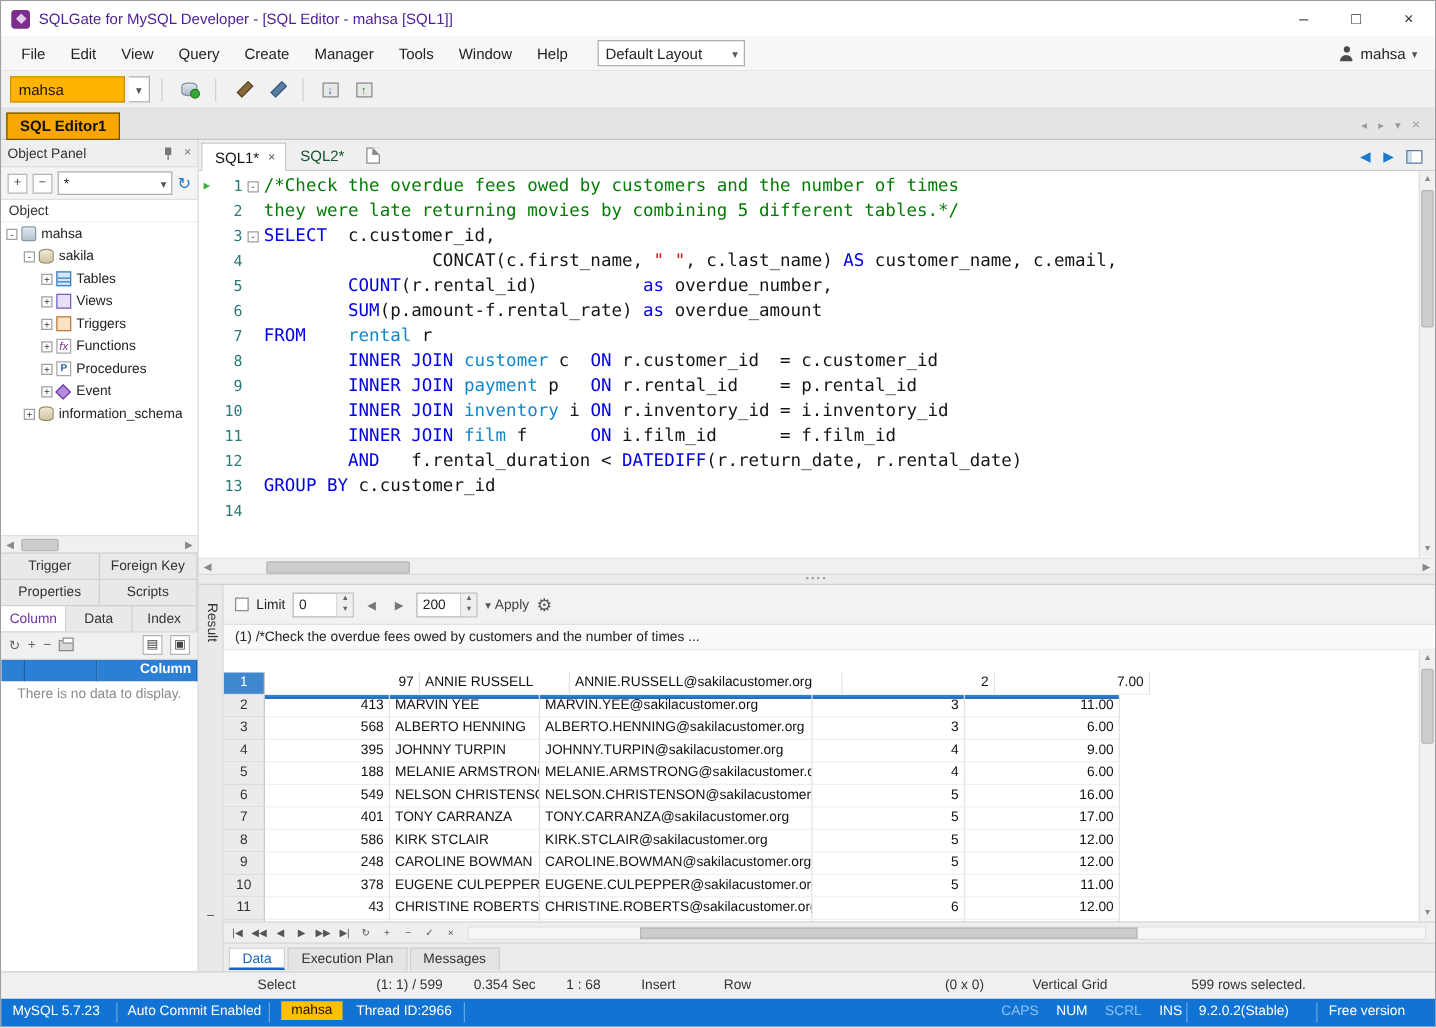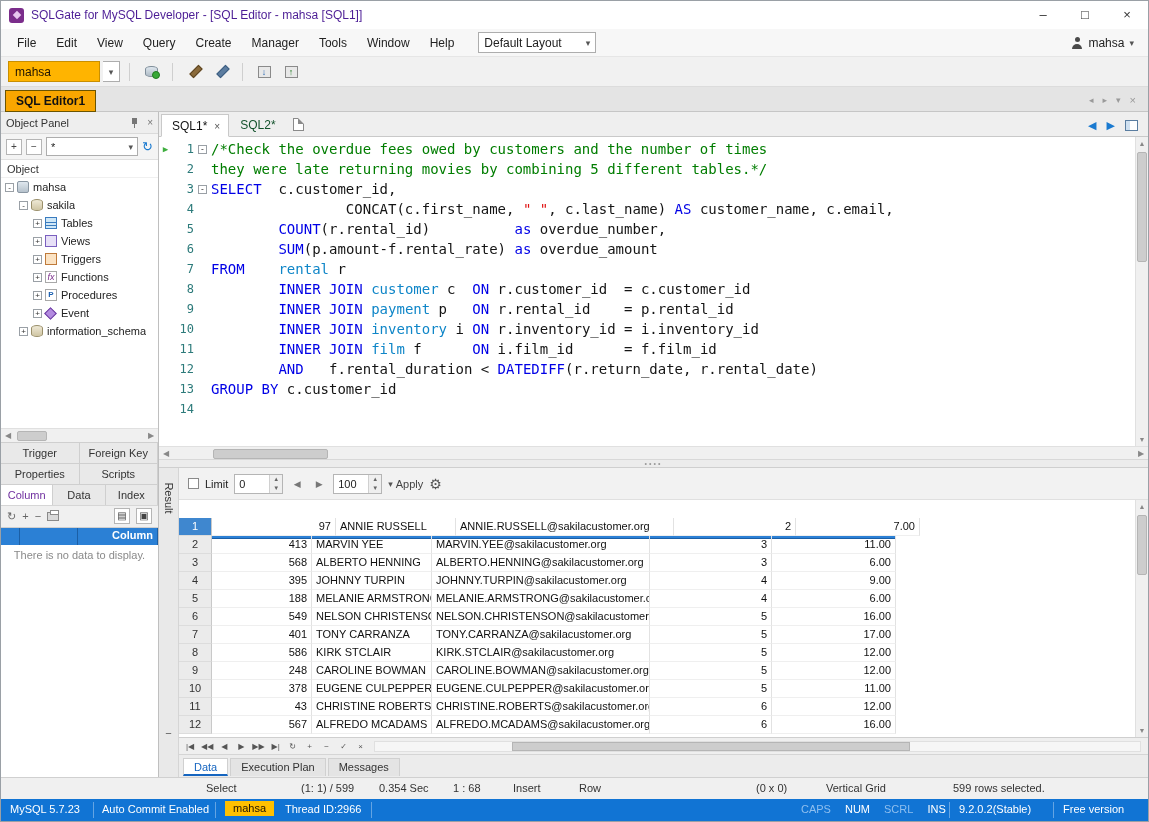"100" span.spin-val { text: 100 -> 200 }
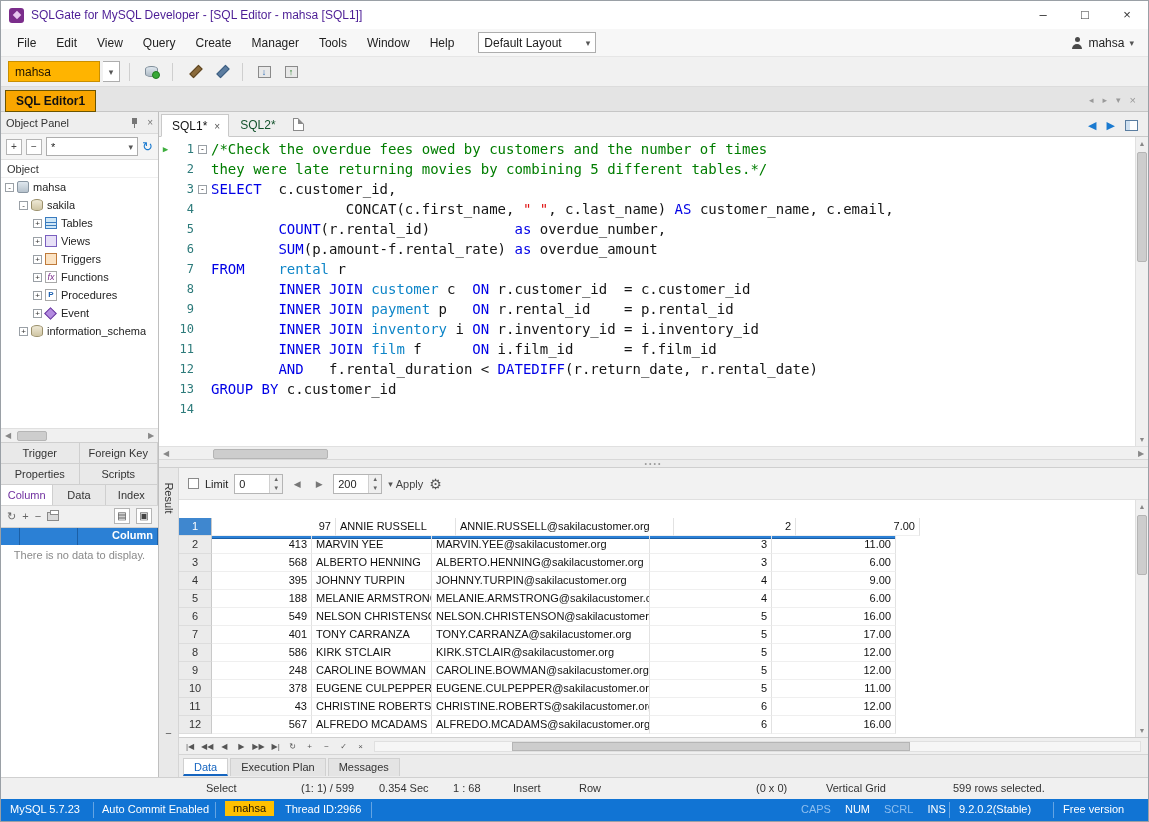"(1) /*Check the overdue fees" div.res-caption { html: none -> <div>(1) /*Check the overdue fees owed by customers and the number of times ...</div> }
